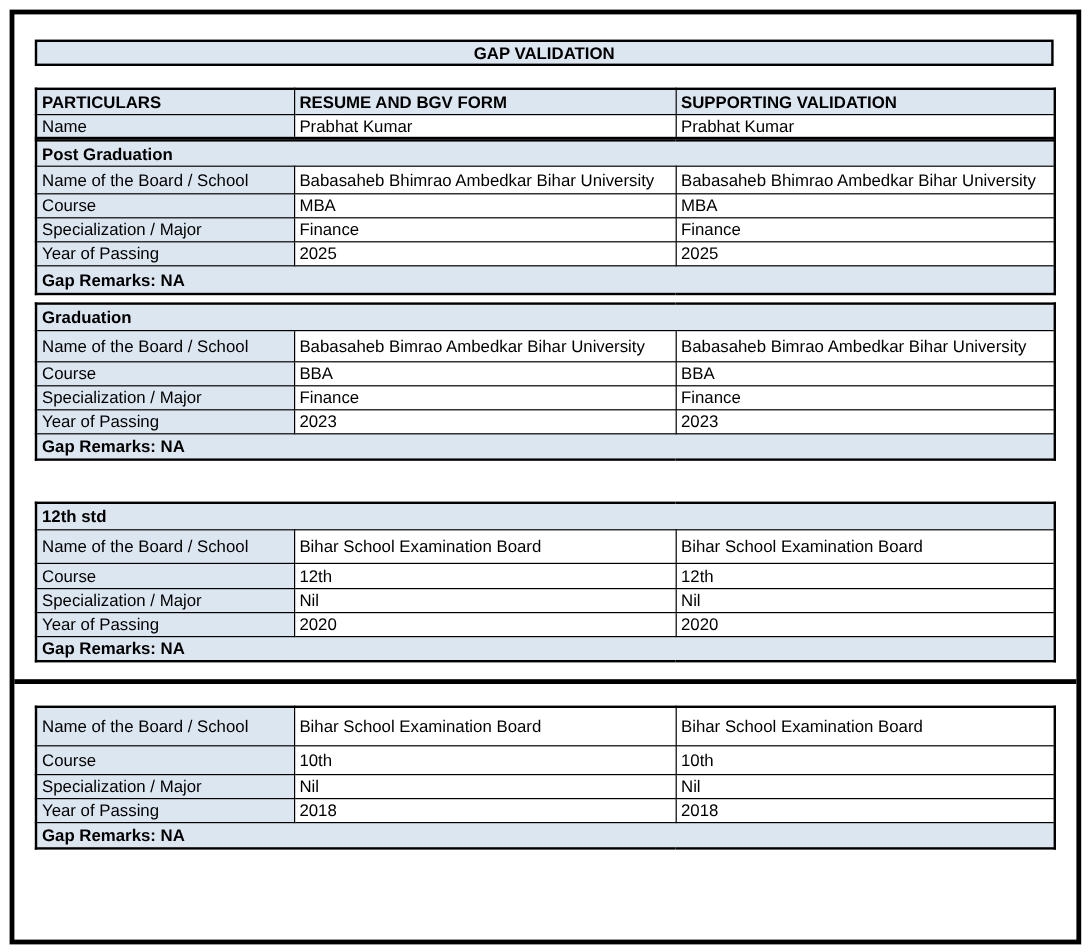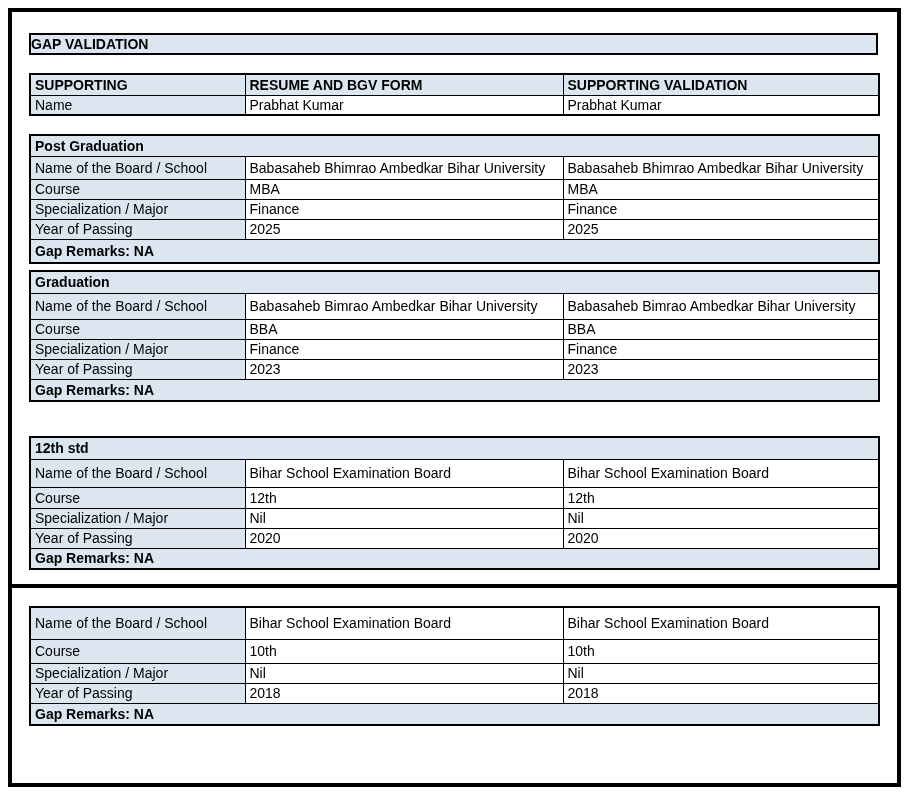"GAP VALIDATION" .titlebar { text-align: none -> center }
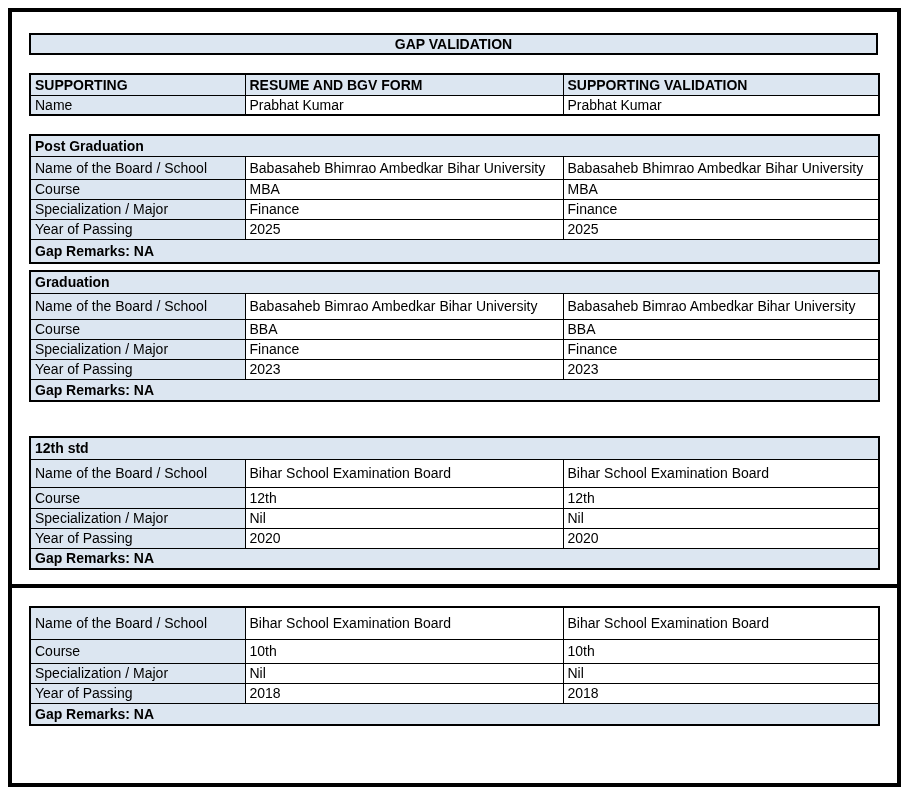"SUPPORTING" td.fill { text: SUPPORTING -> PARTICULARS }
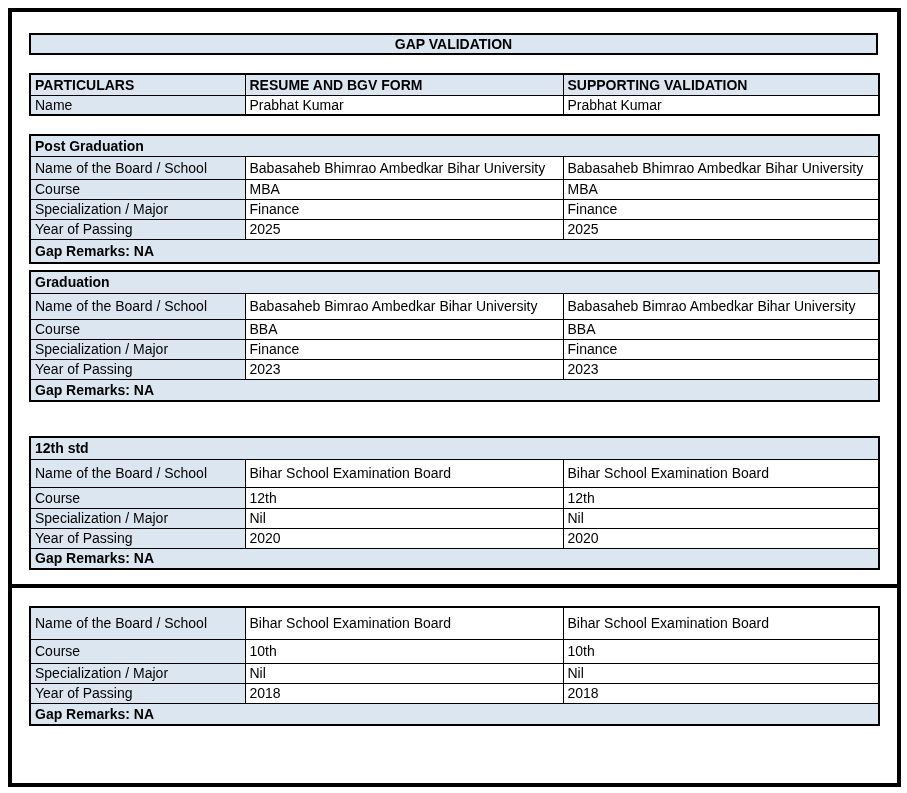"Post Graduation" .mt18 { margin-top: 18px -> none }
